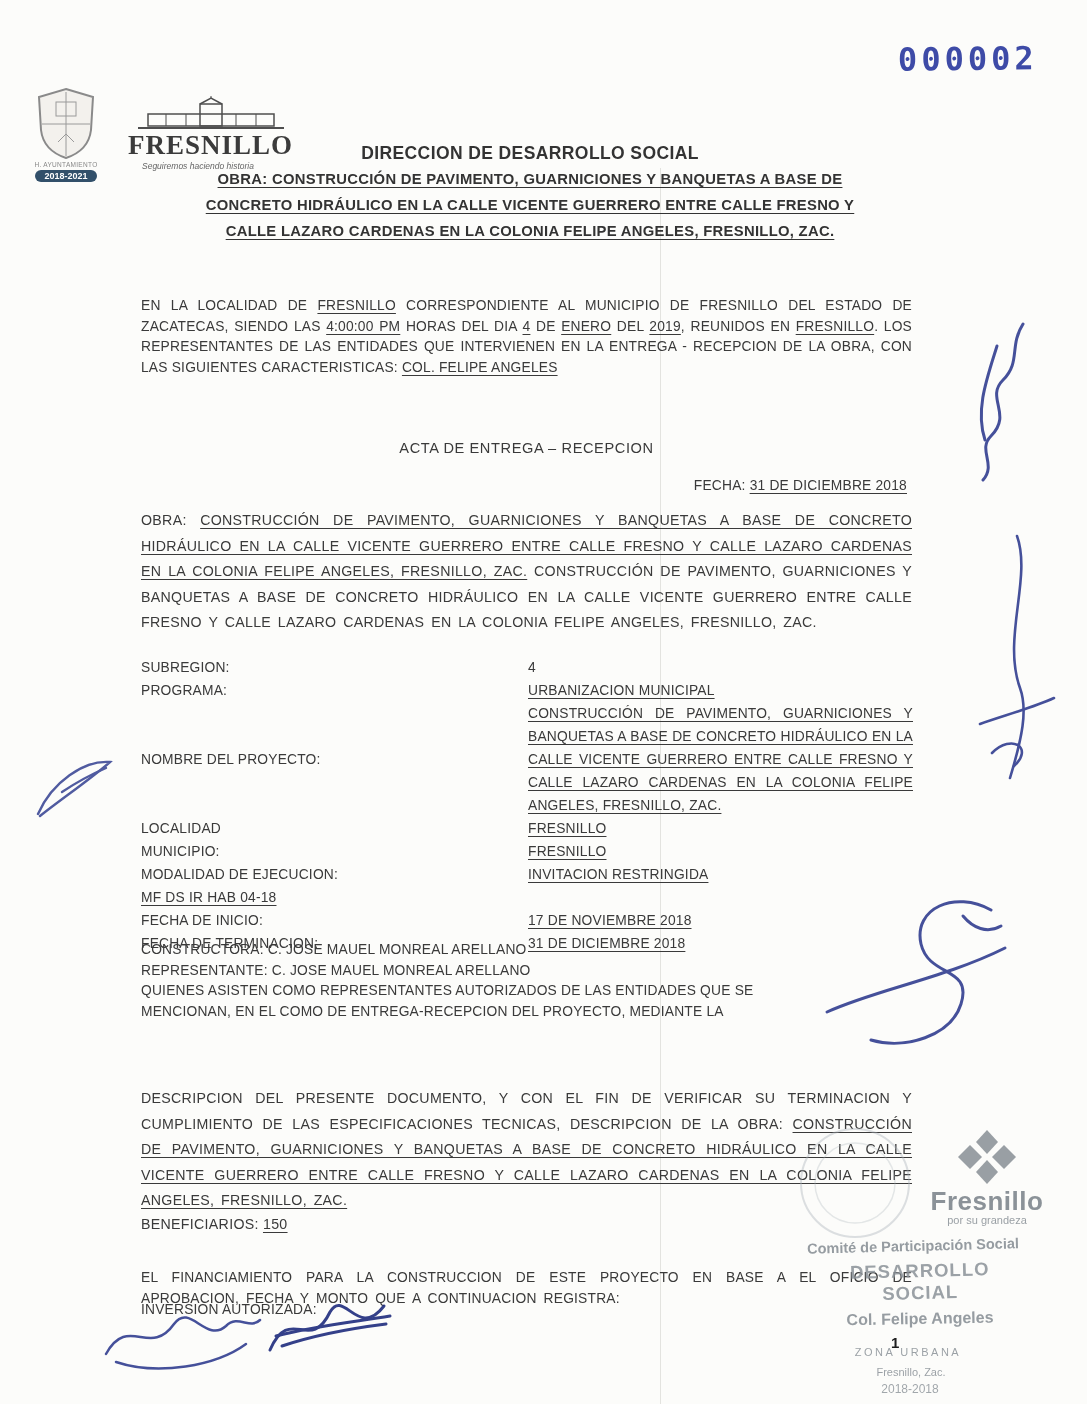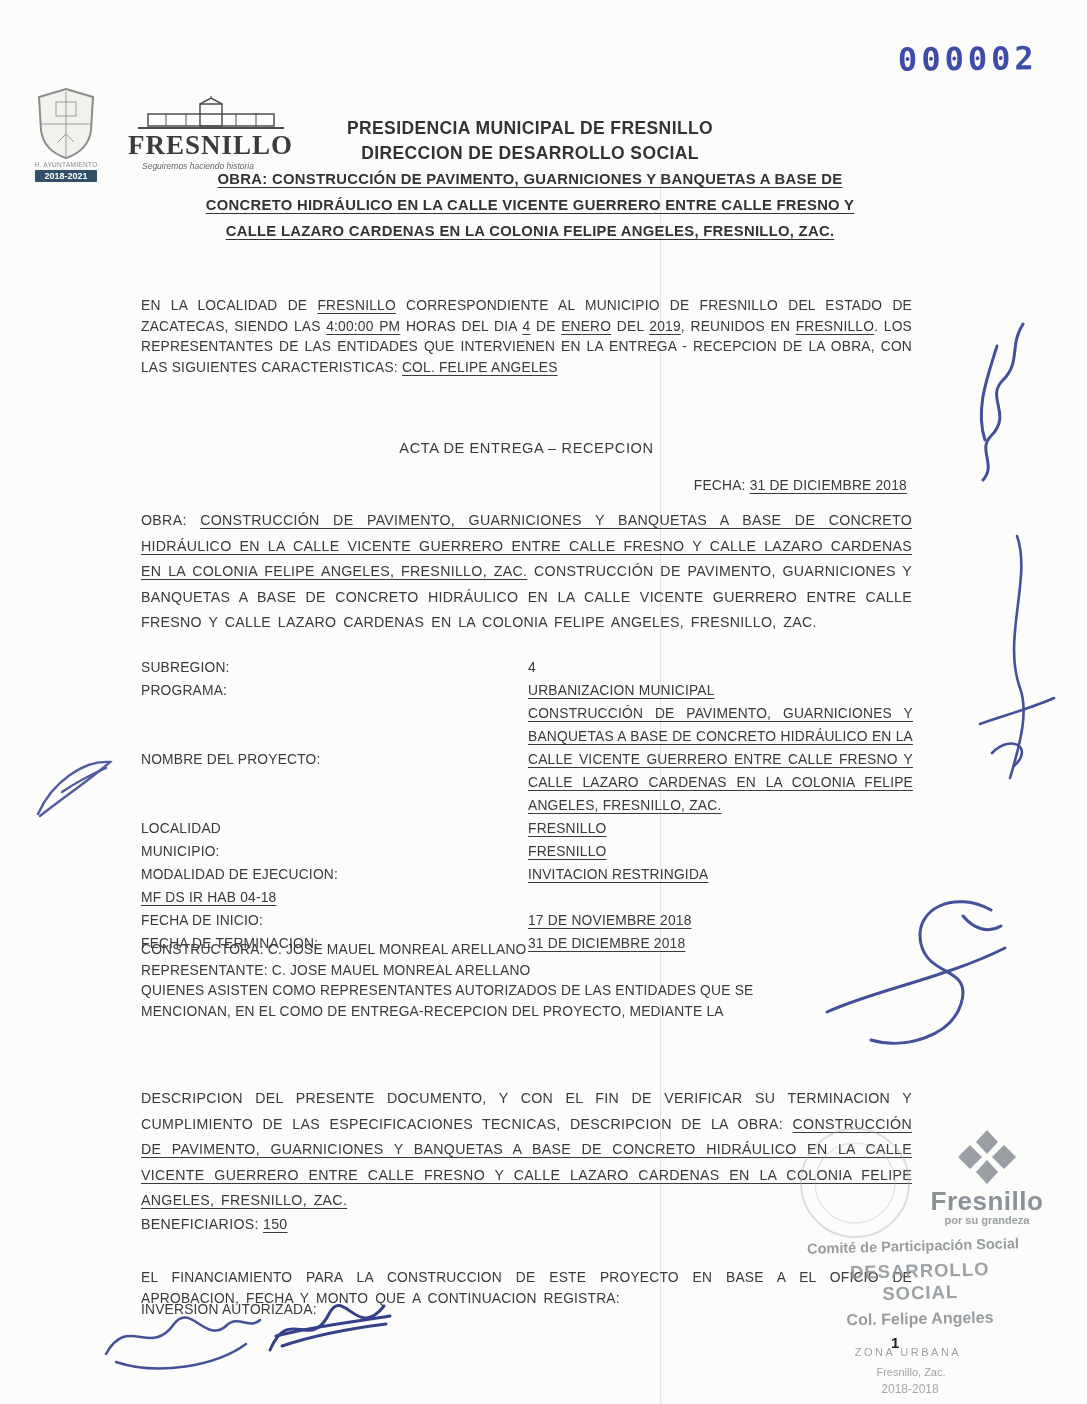"PRESIDENCIA MUNICIPAL DE FRESNILLO" div.t { html: <div>PRESIDENCIA MUNICIPAL DE FRESNILLO</div> -> none }
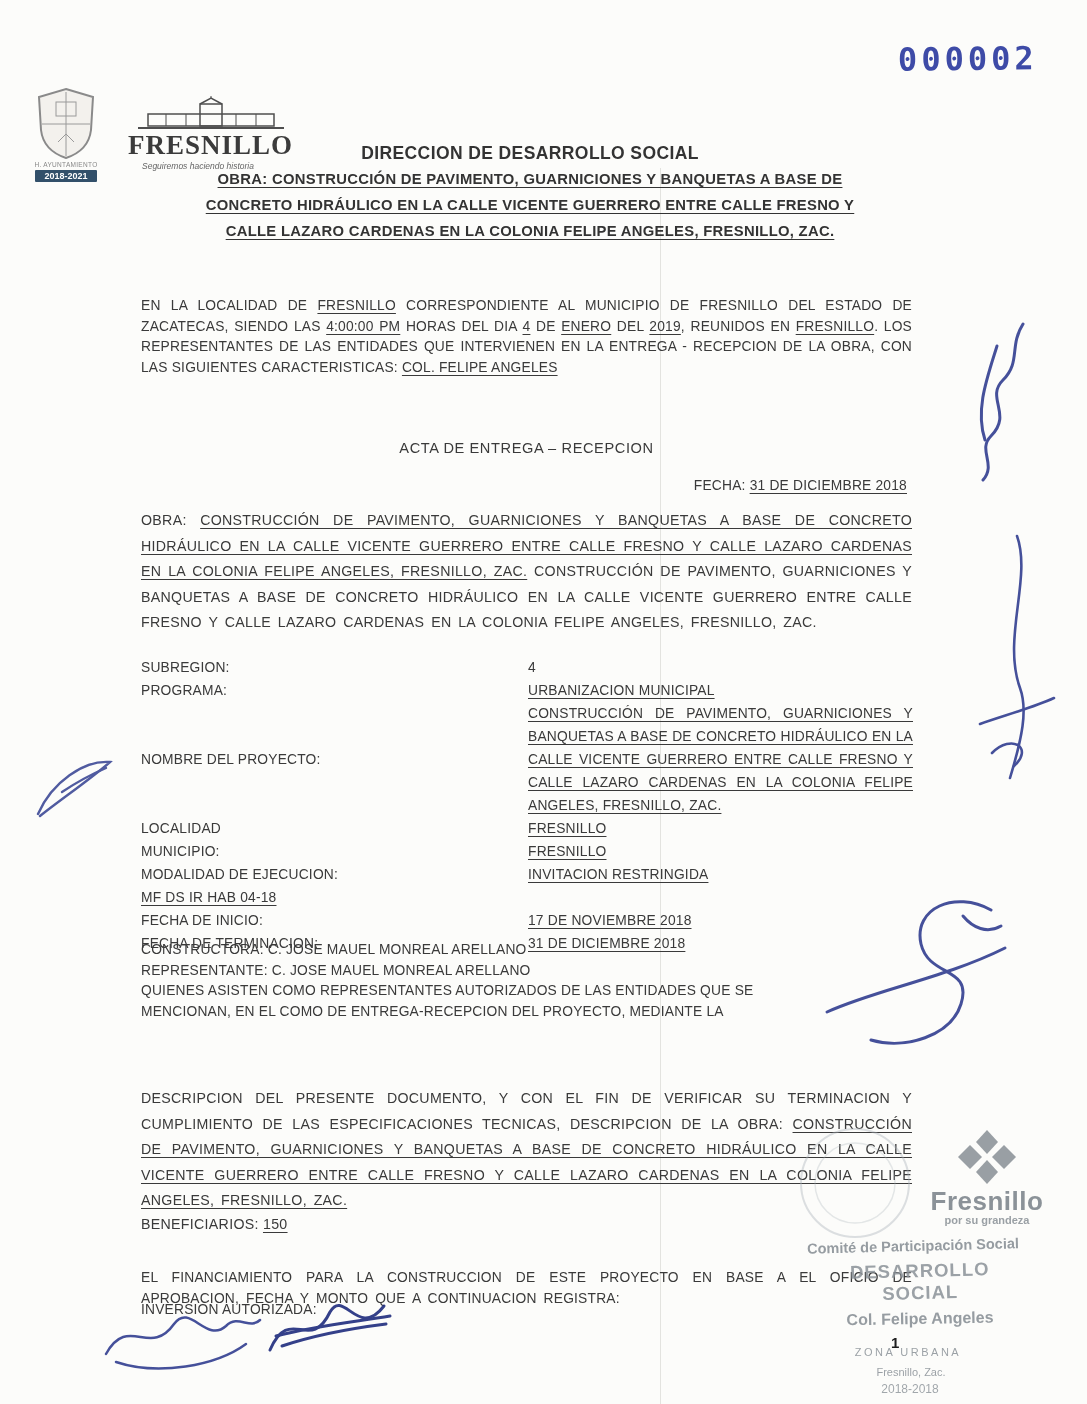"2018-2021" .crest-cap2 { border-radius: 1px -> 6px }
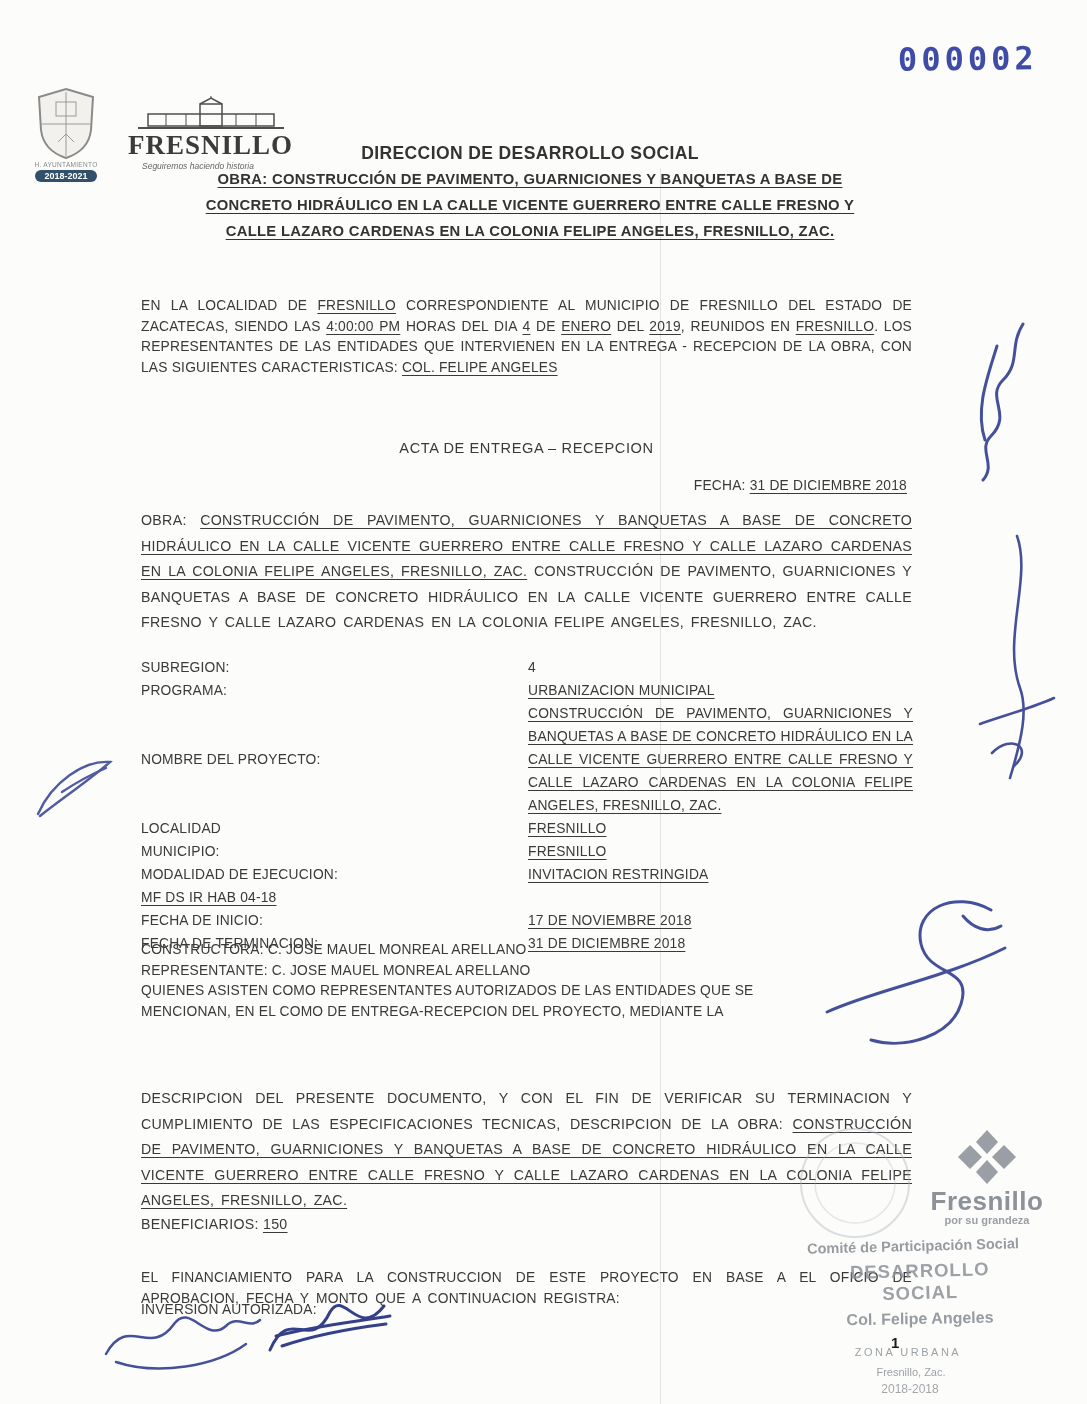"por su grandeza" div.t { font-weight: 700 -> 400 }
